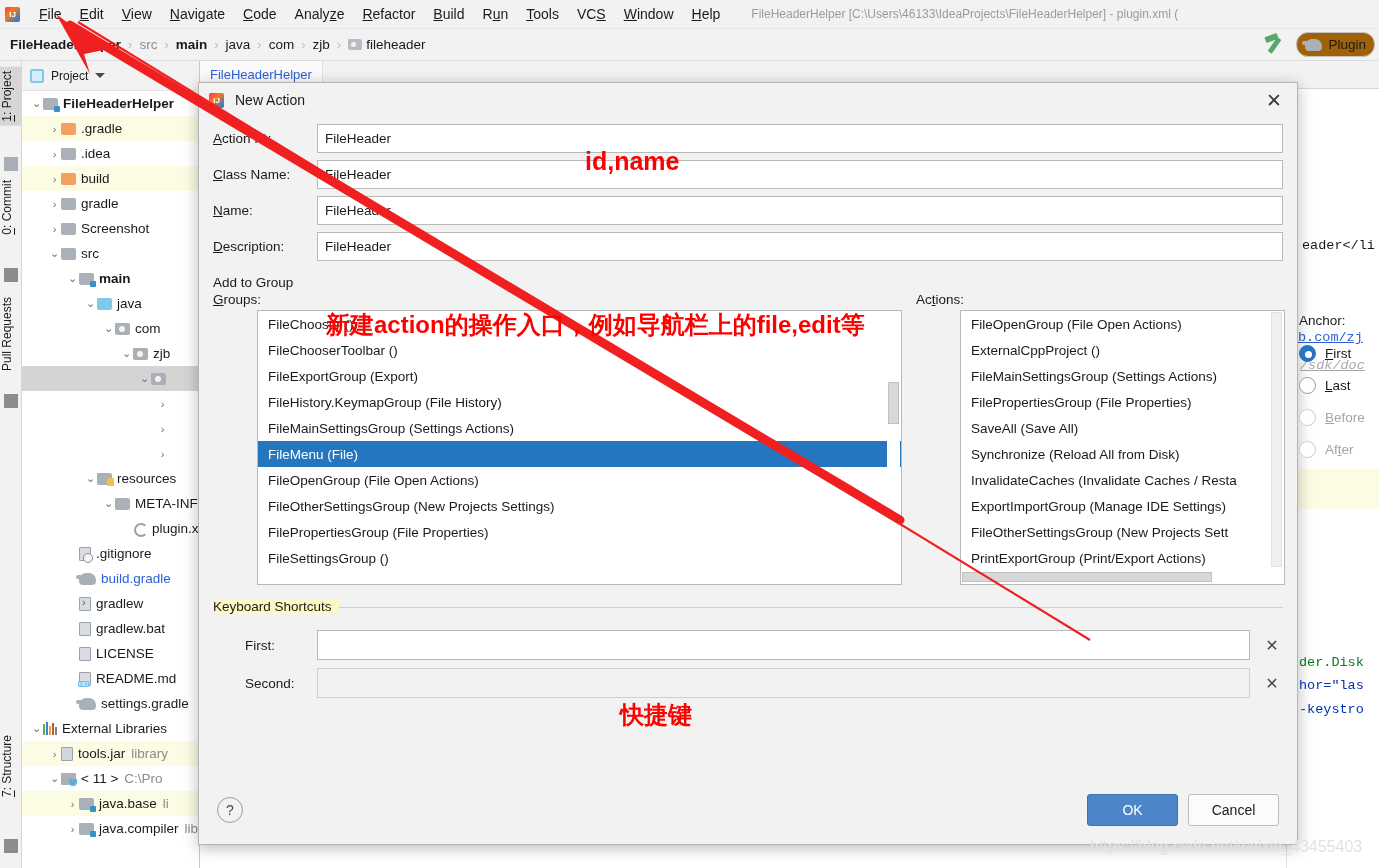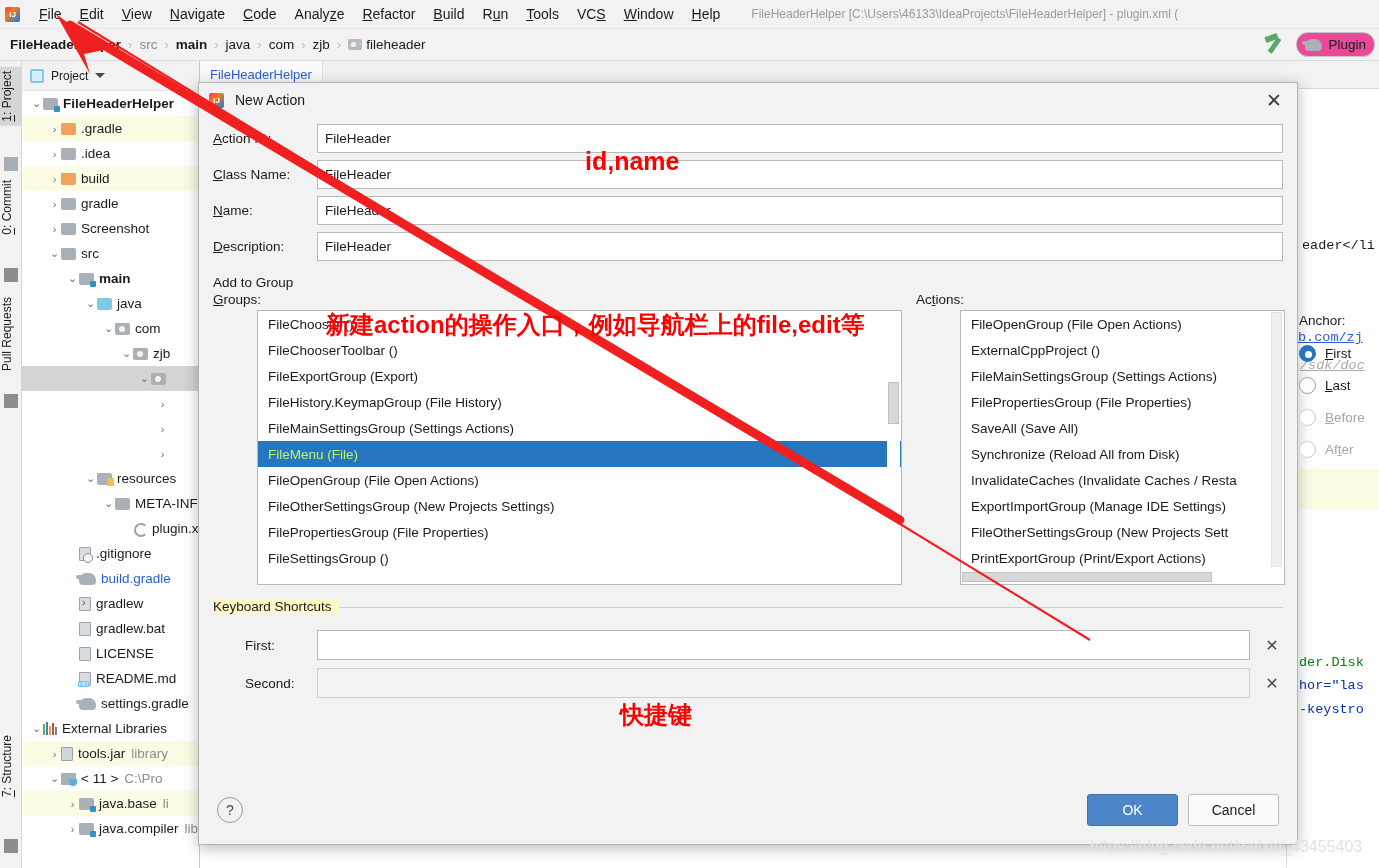"Plugin" #plugin-btn { background: #ec4899 -> #a16207 }
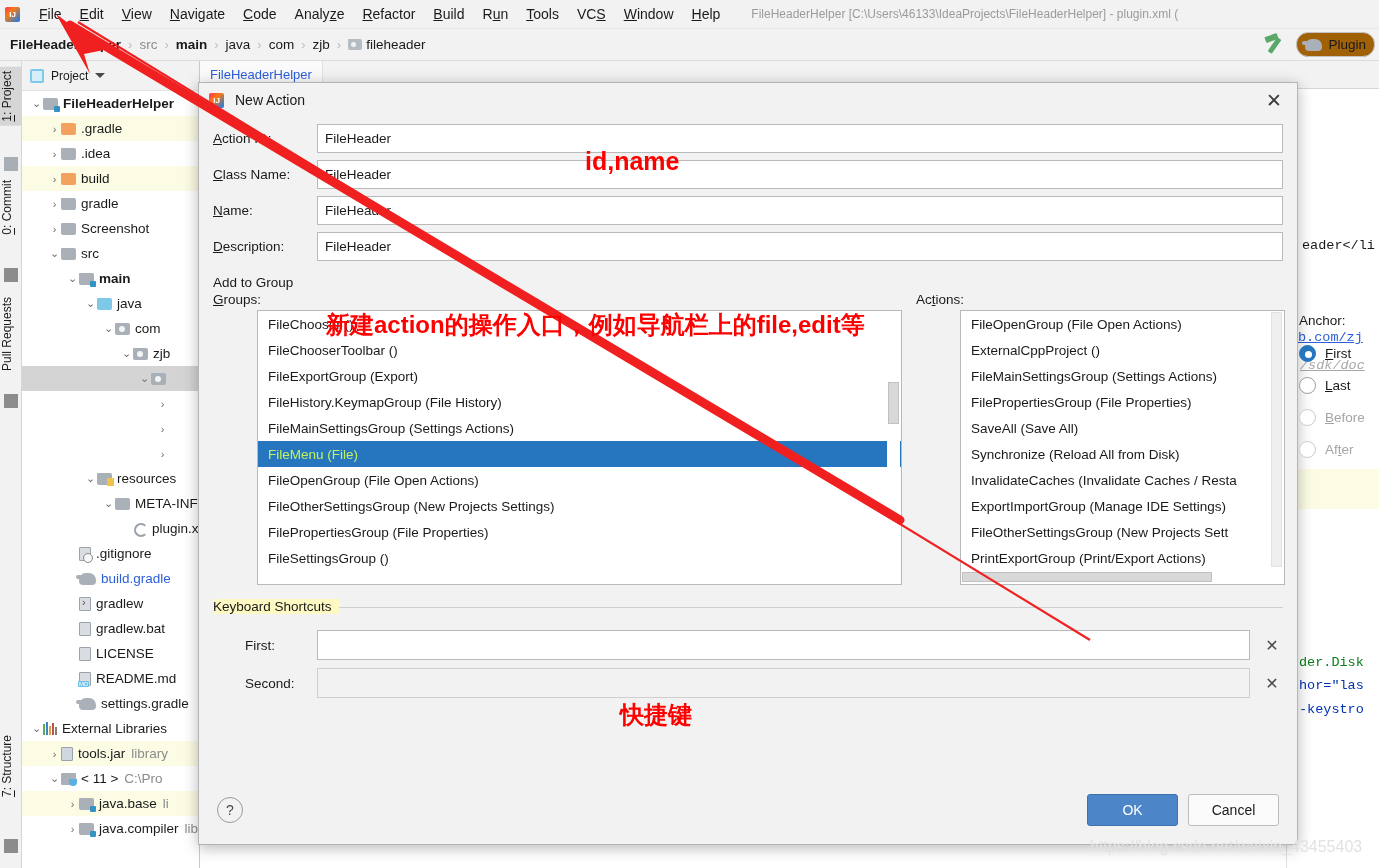"FileMenu (File)" .litem.sel { color: #bef264 -> #ffffff }
